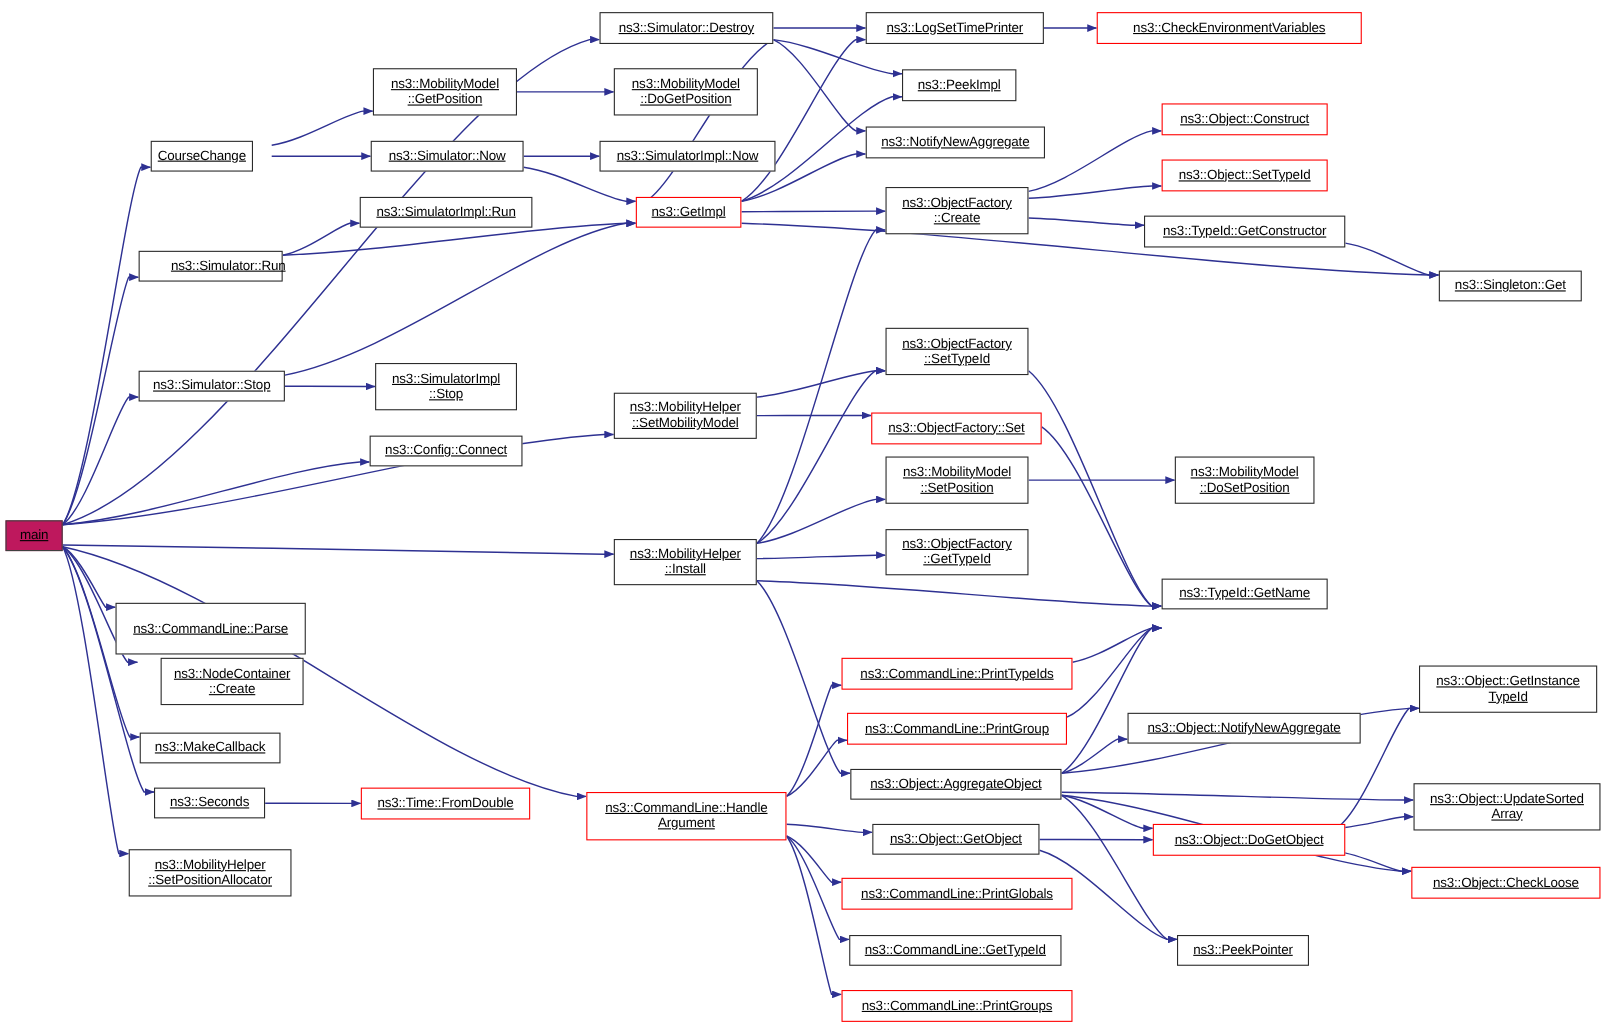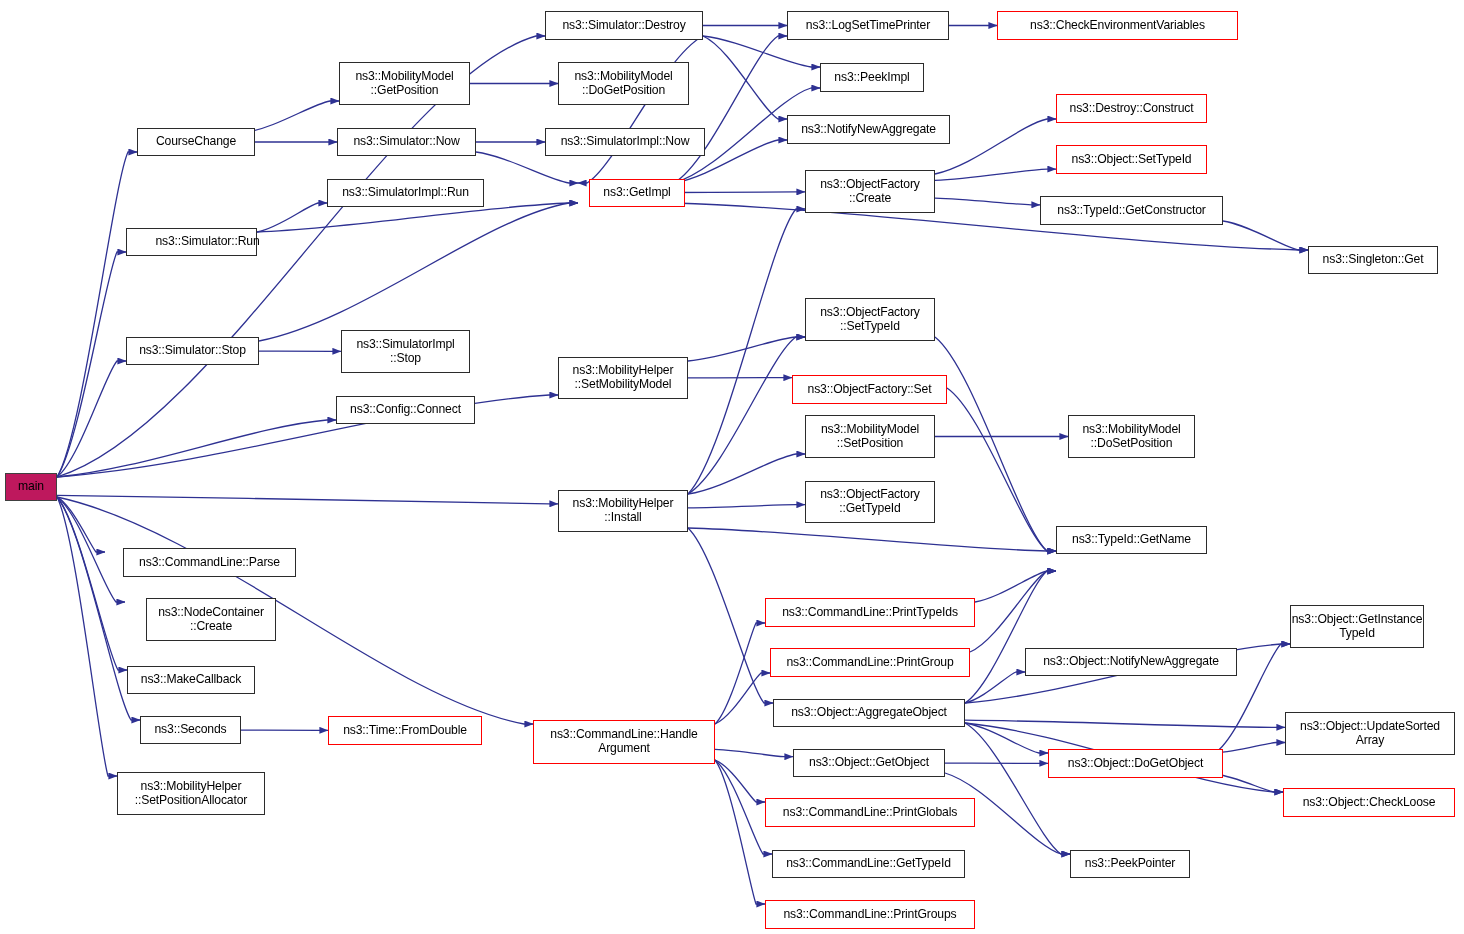"ns3::Simulator::Destroy" .node { text-decoration: none -> underline }
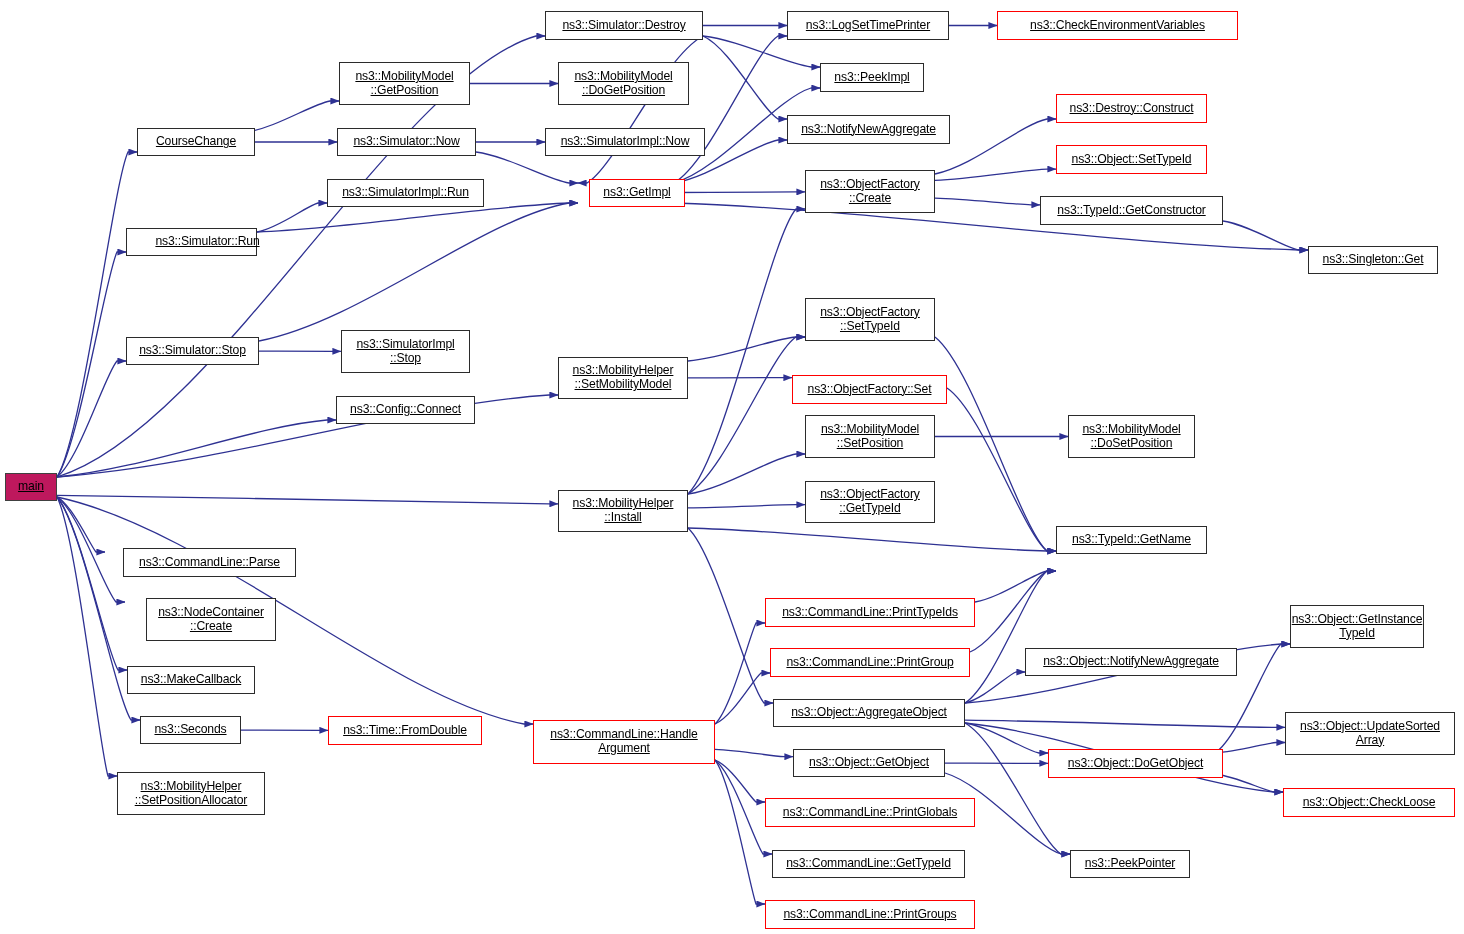"ns3::Destroy::Construct" div.node { text: ns3::Destroy::Construct -> ns3::Object::Construct }
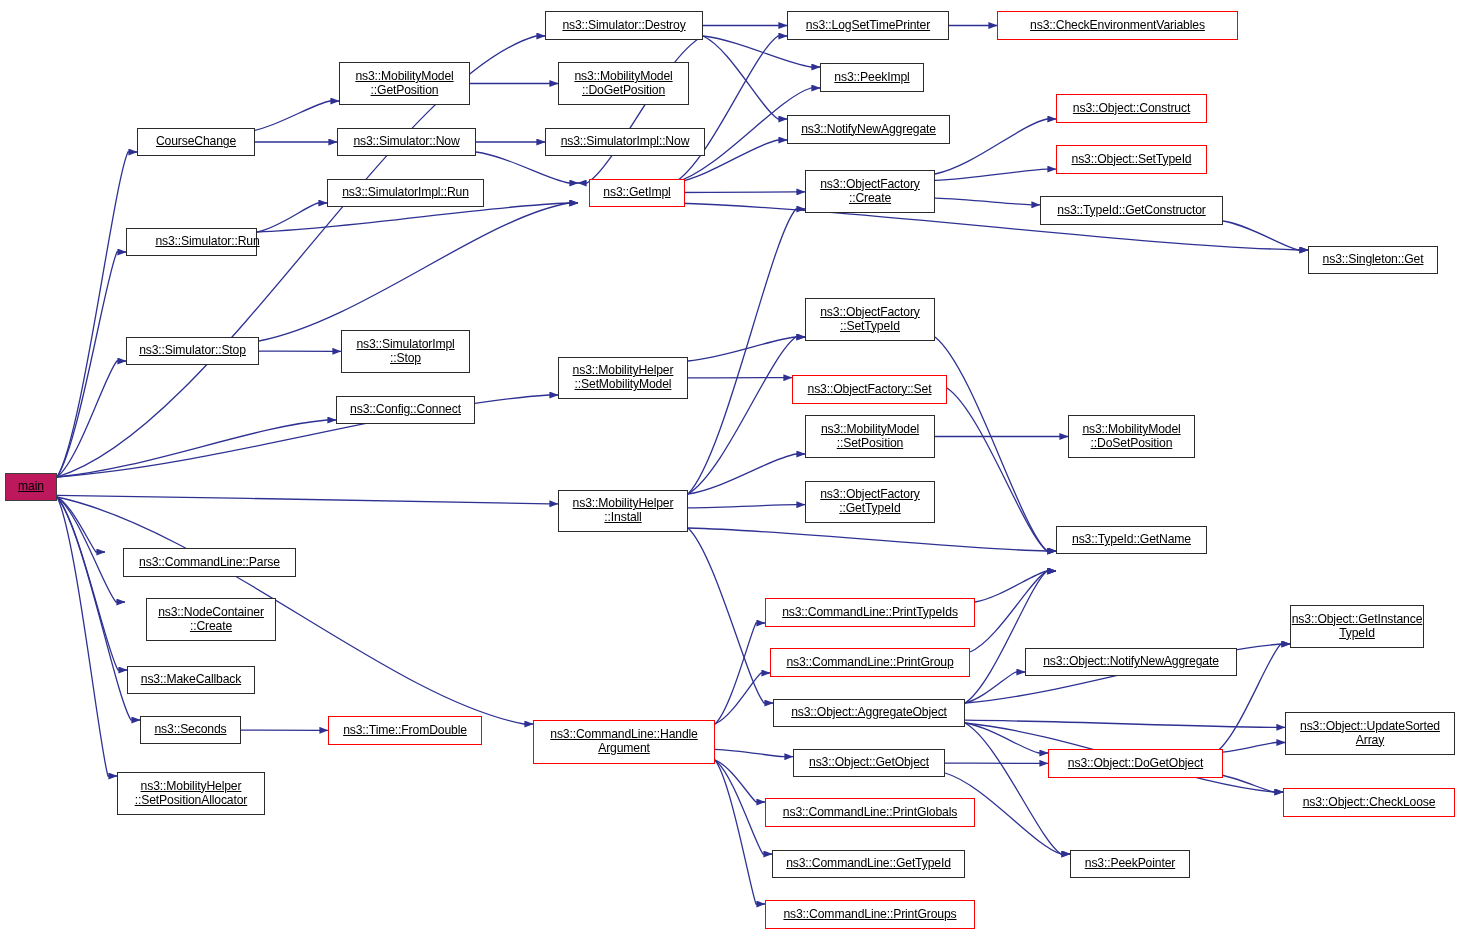"CourseChange" div.node { width: 118px -> 93px }
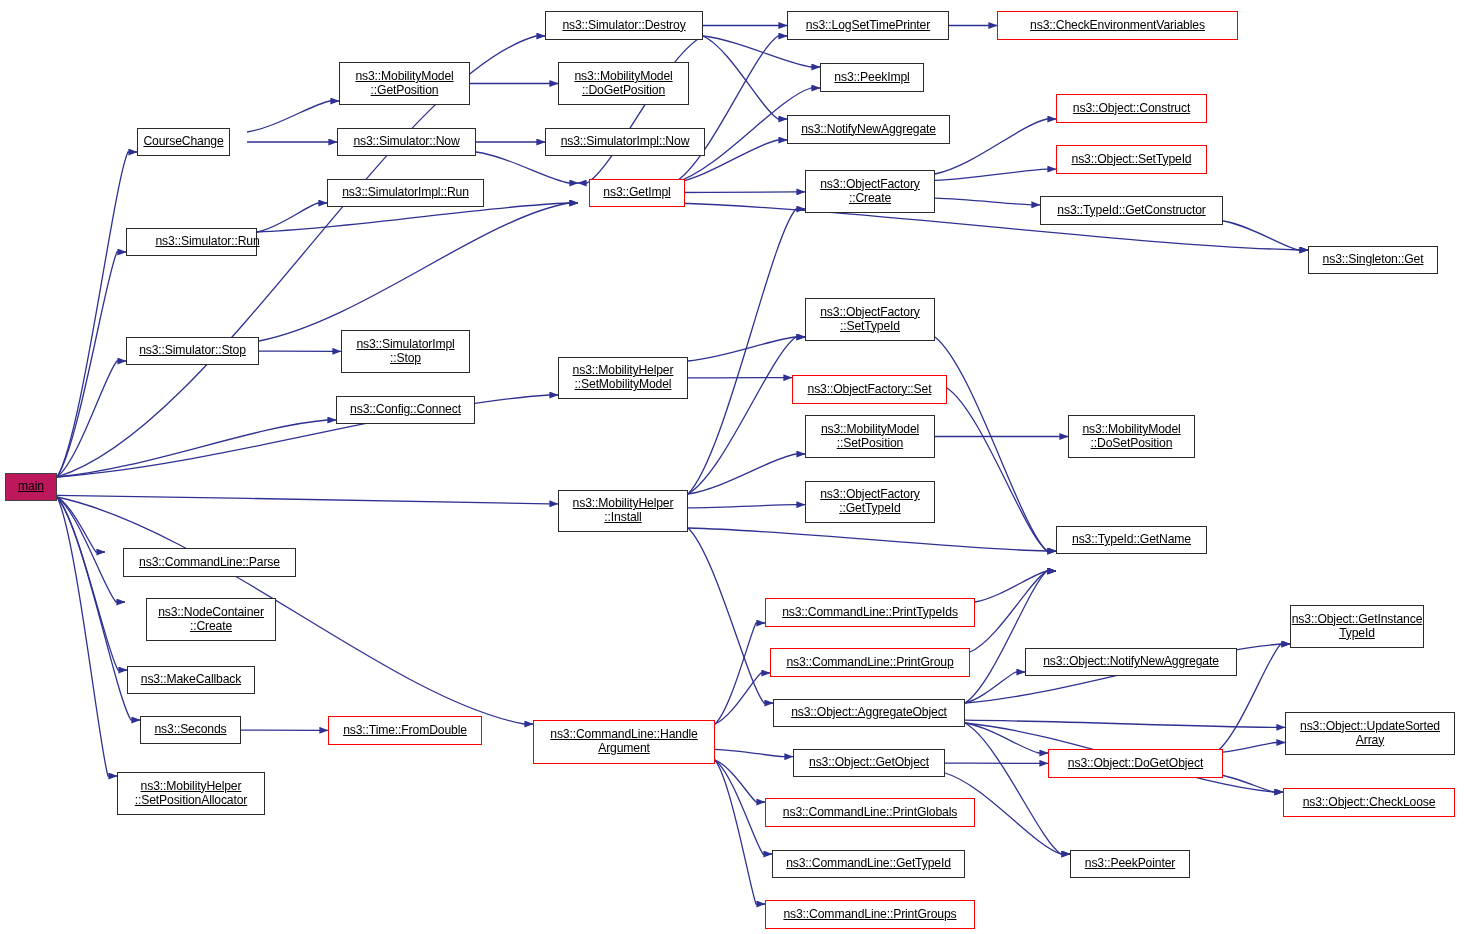"ns3::GetImpl" div.node { margin-left: 11px -> none }
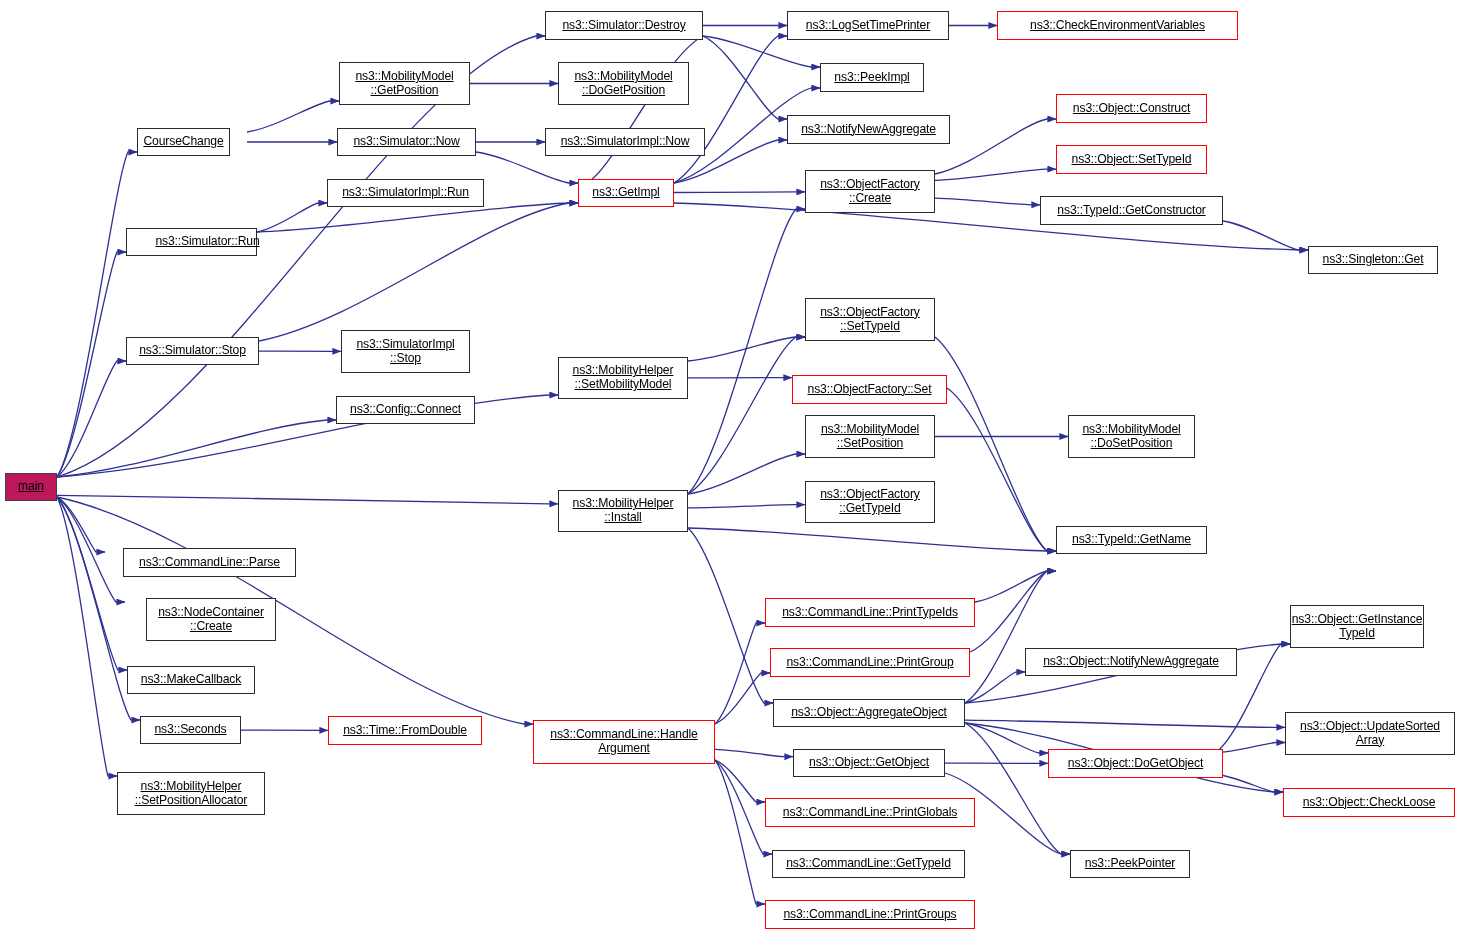"ns3::CommandLine::Parse" div.node { height: 29px -> 47px; left: 123px -> 105px }
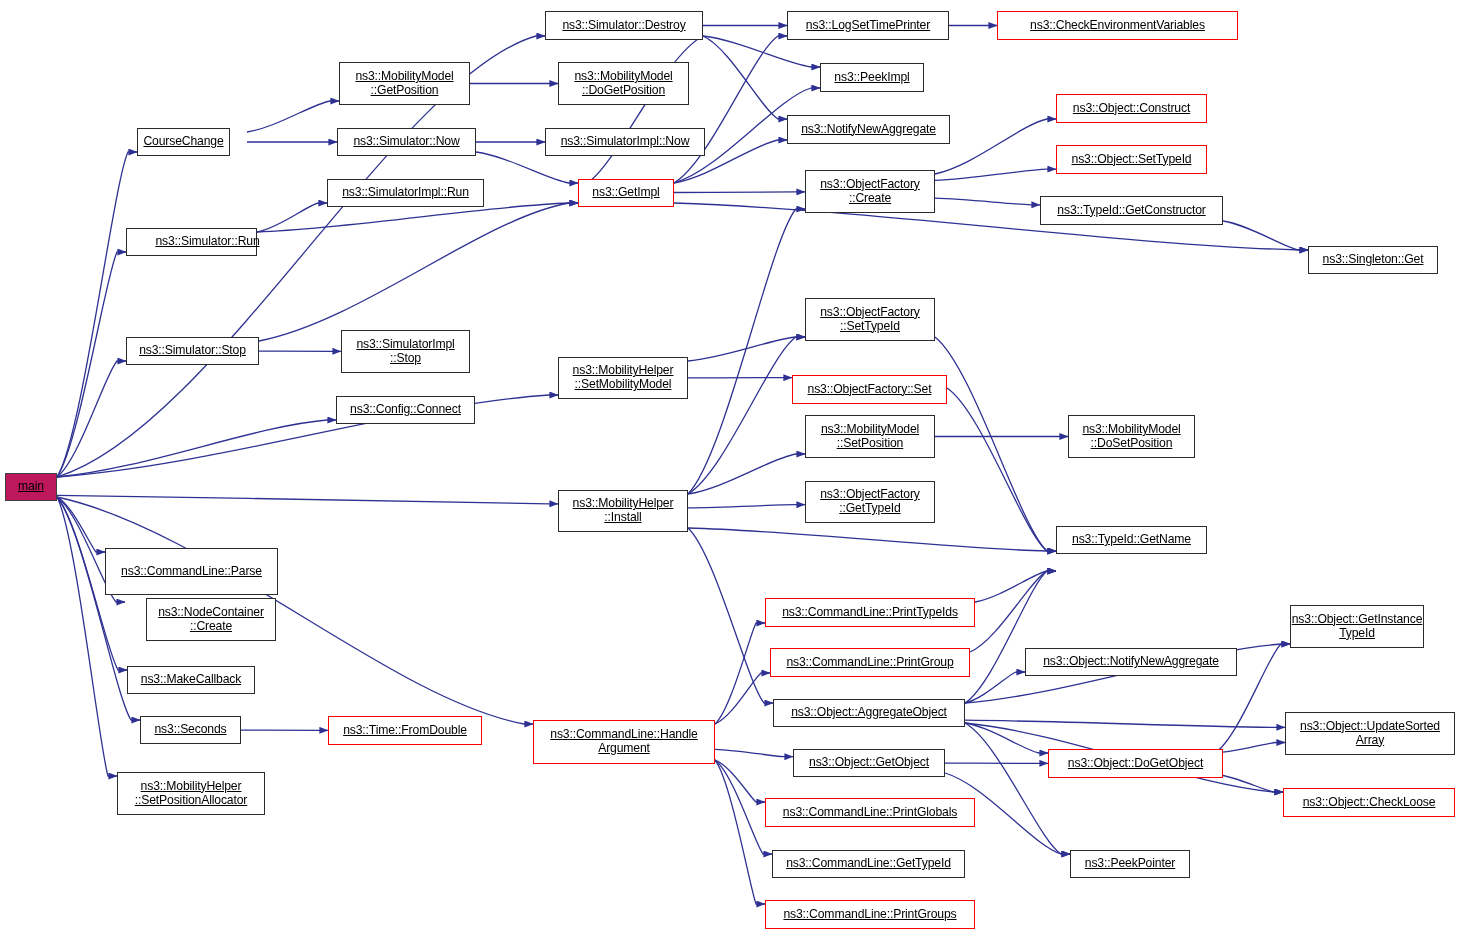"ns3::Object::GetInstance" div.node { width: 134px -> 162px }
